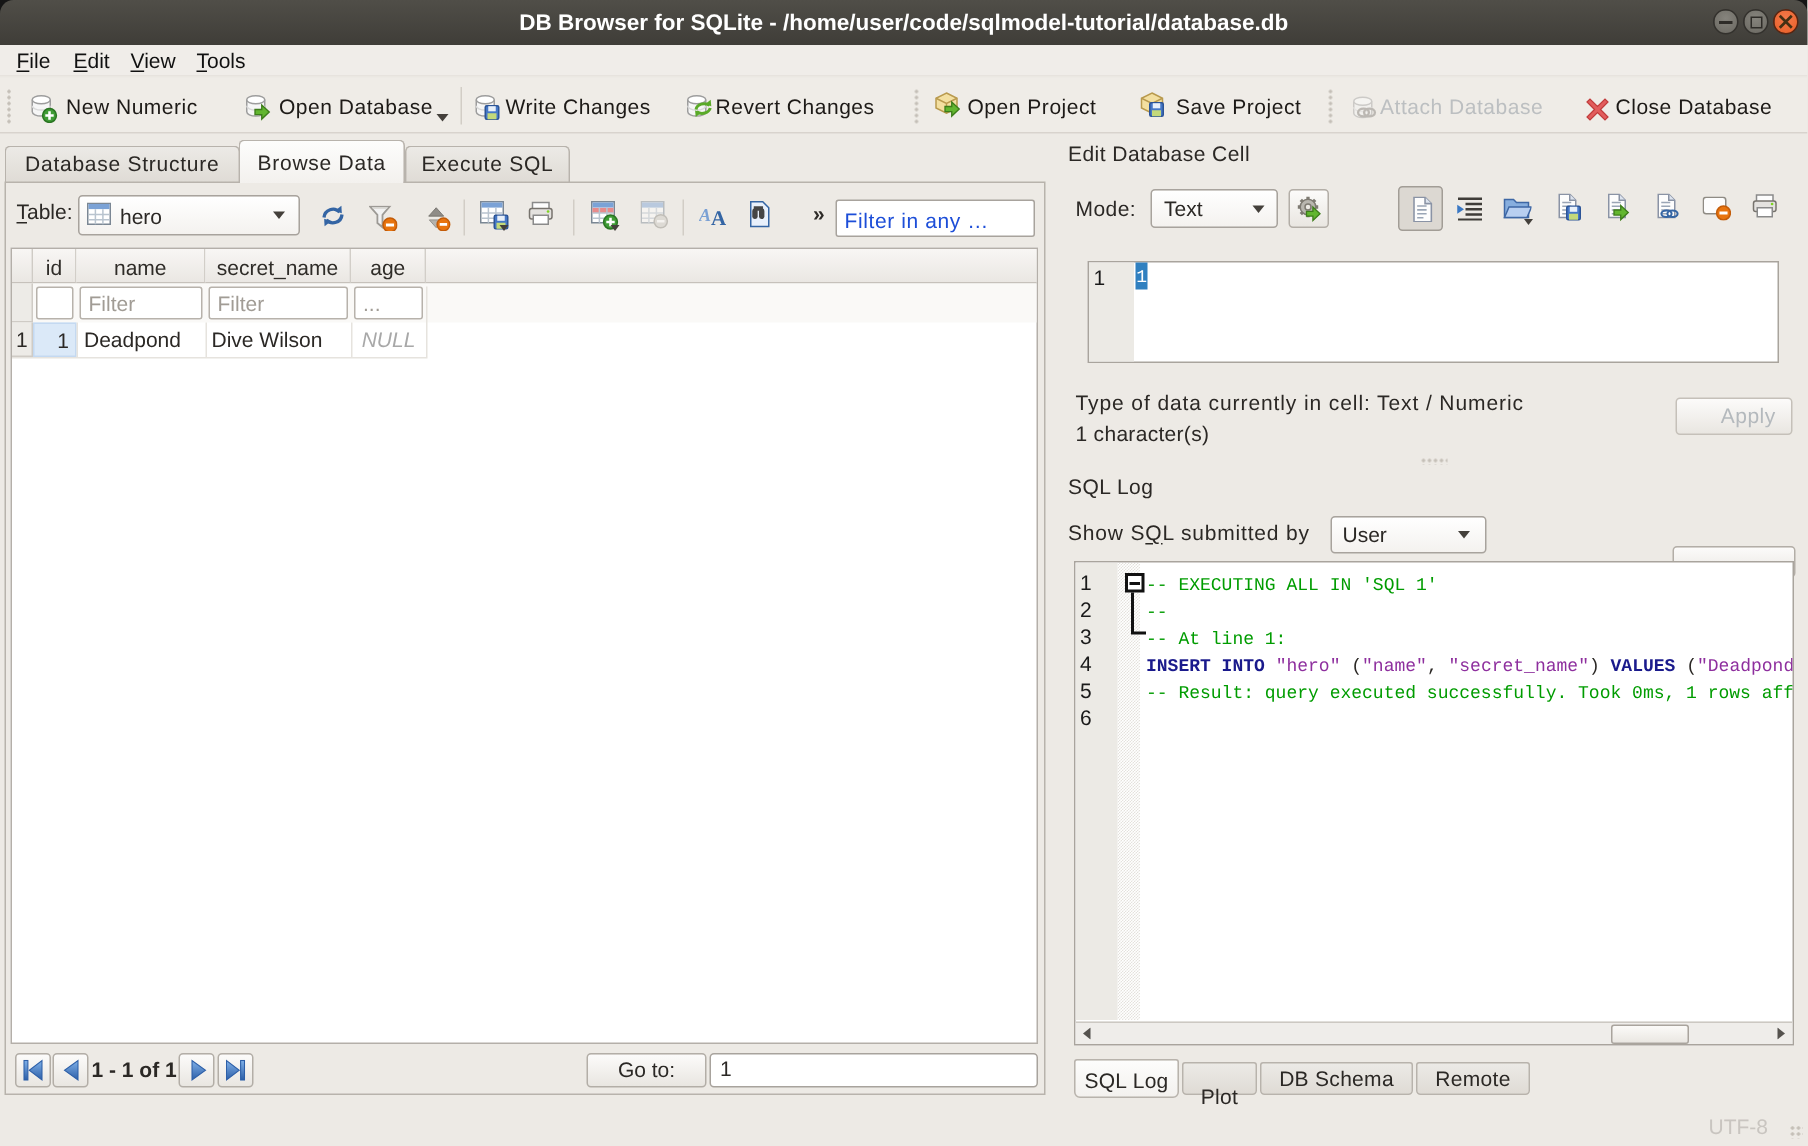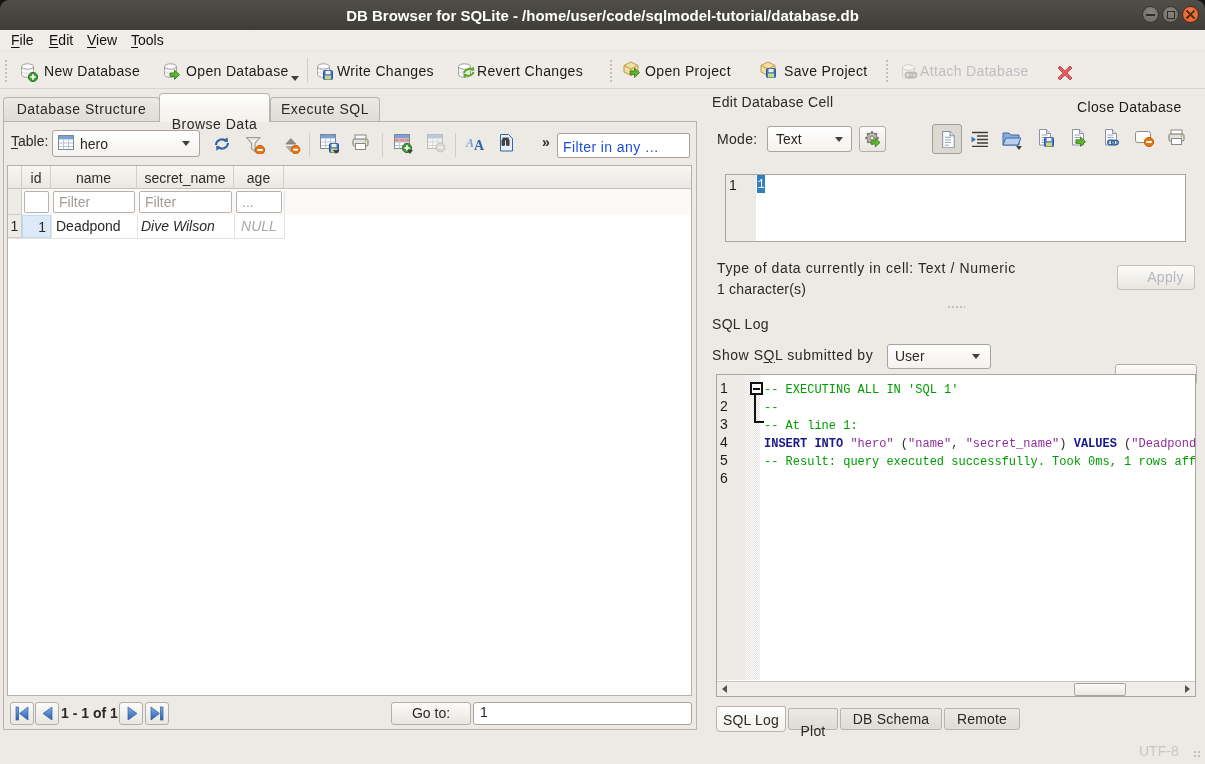"New Database" div.tbtext { text: Database -> Numeric }
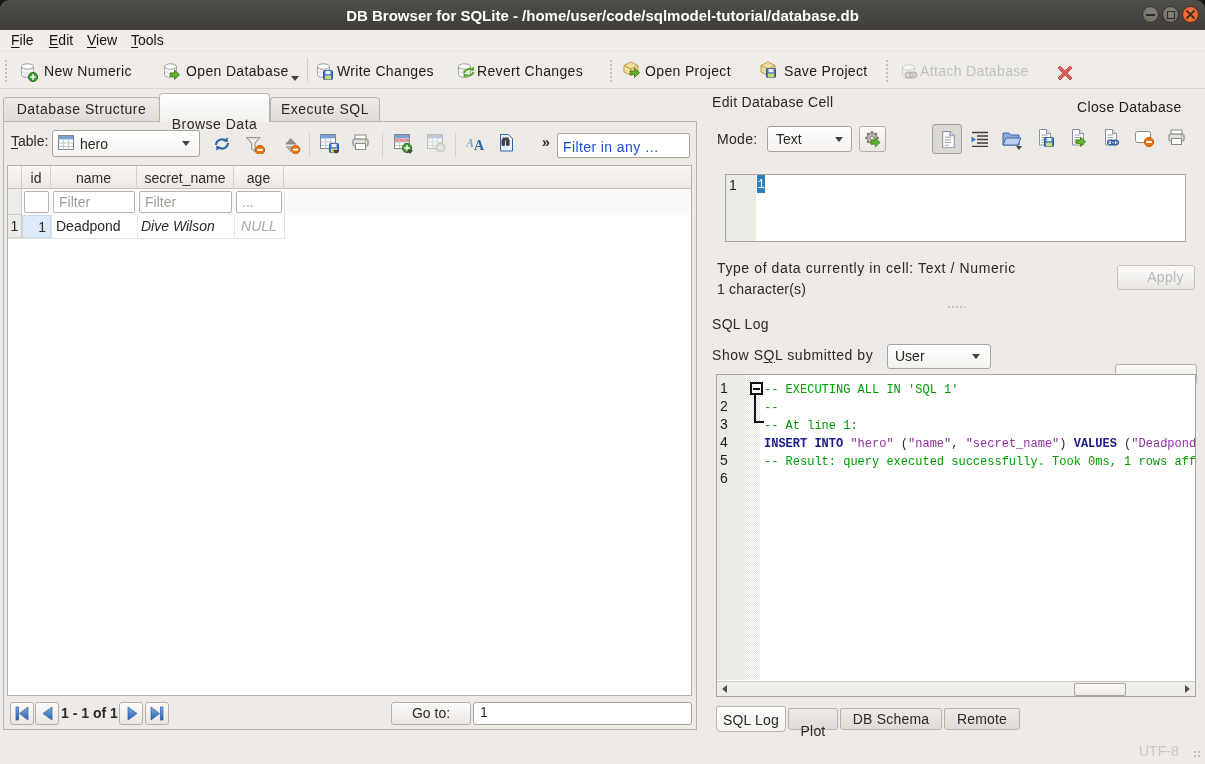"Close Database" div.tbtext { margin-top: 36px -> none }
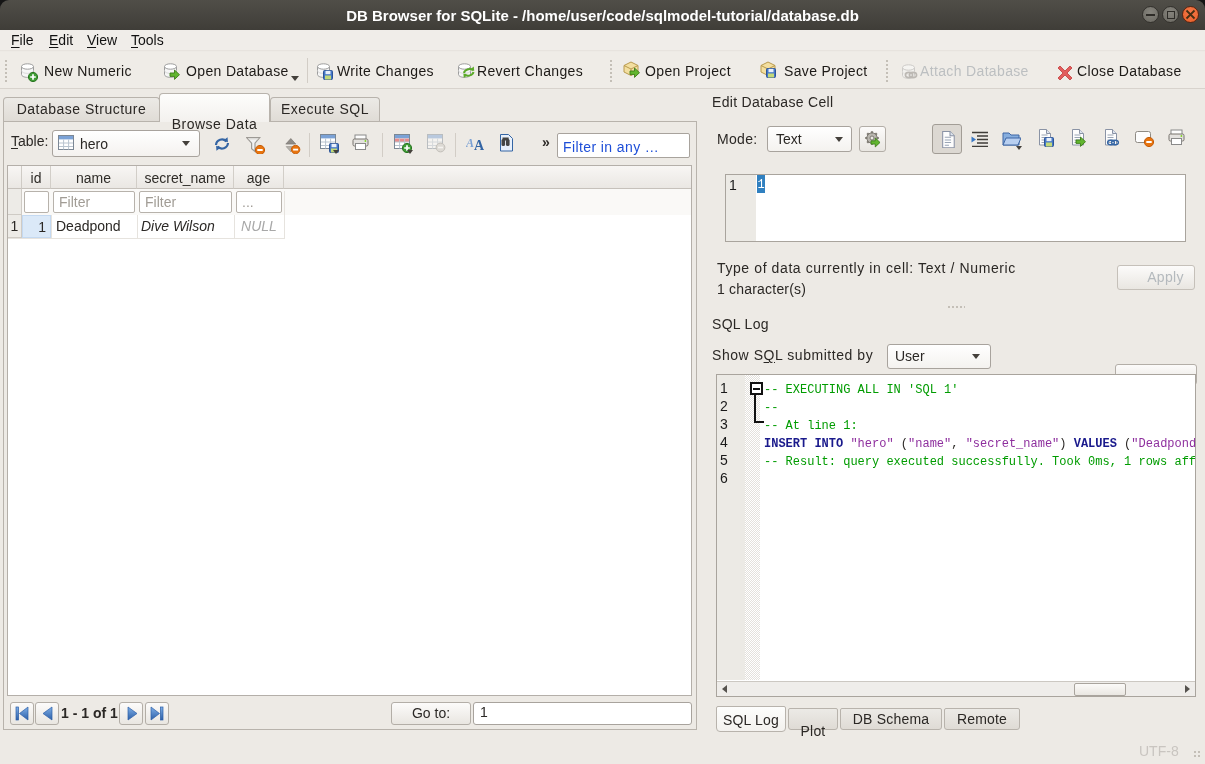"Browse Data" div.tab { padding-top: 22px -> 6px }
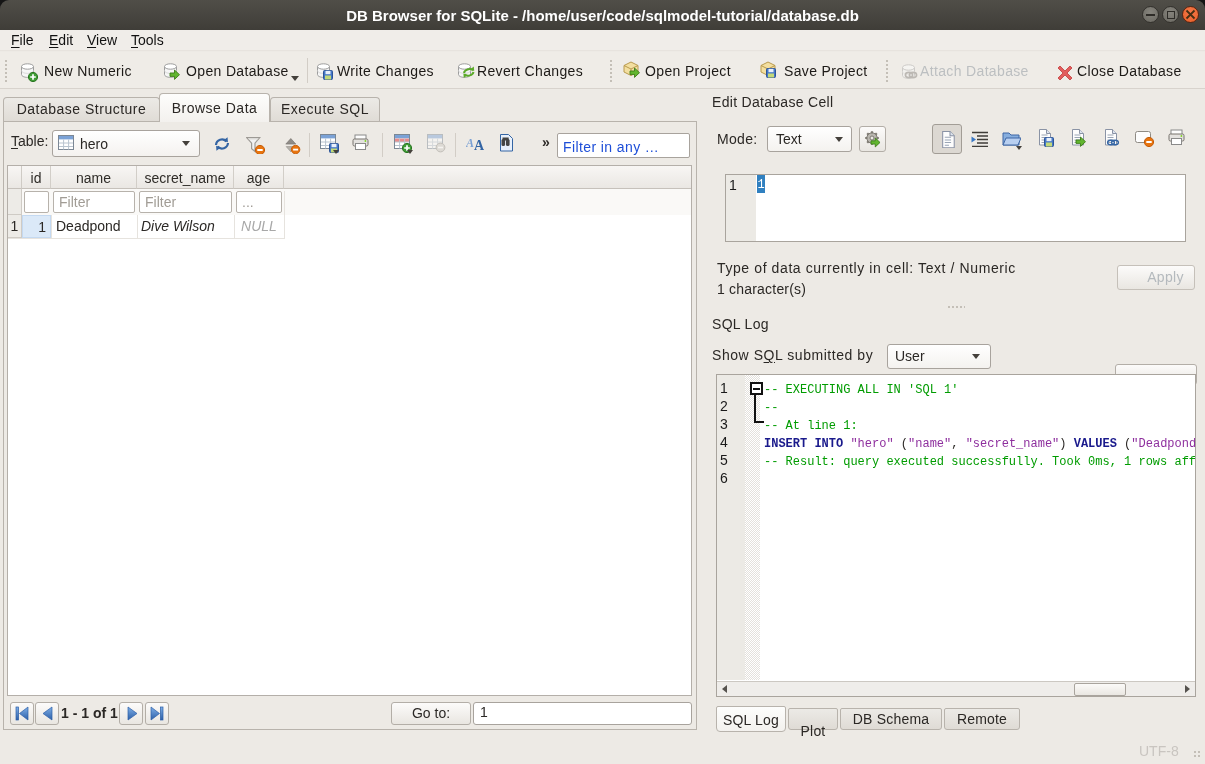"Dive Wilson" div.abs { font-style: italic -> none }
